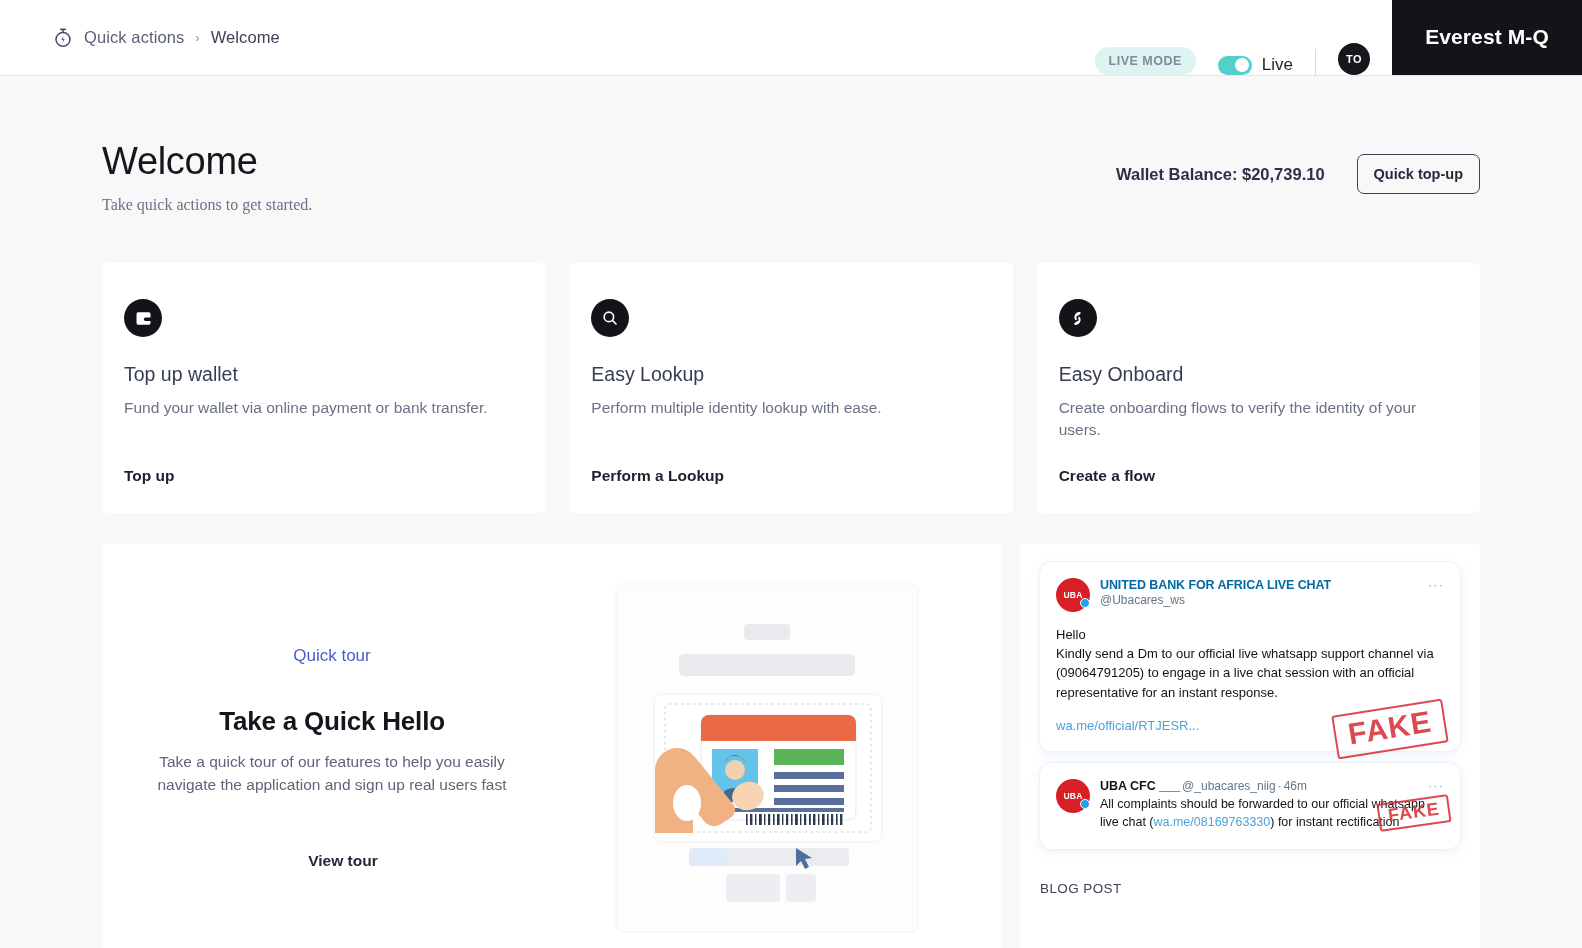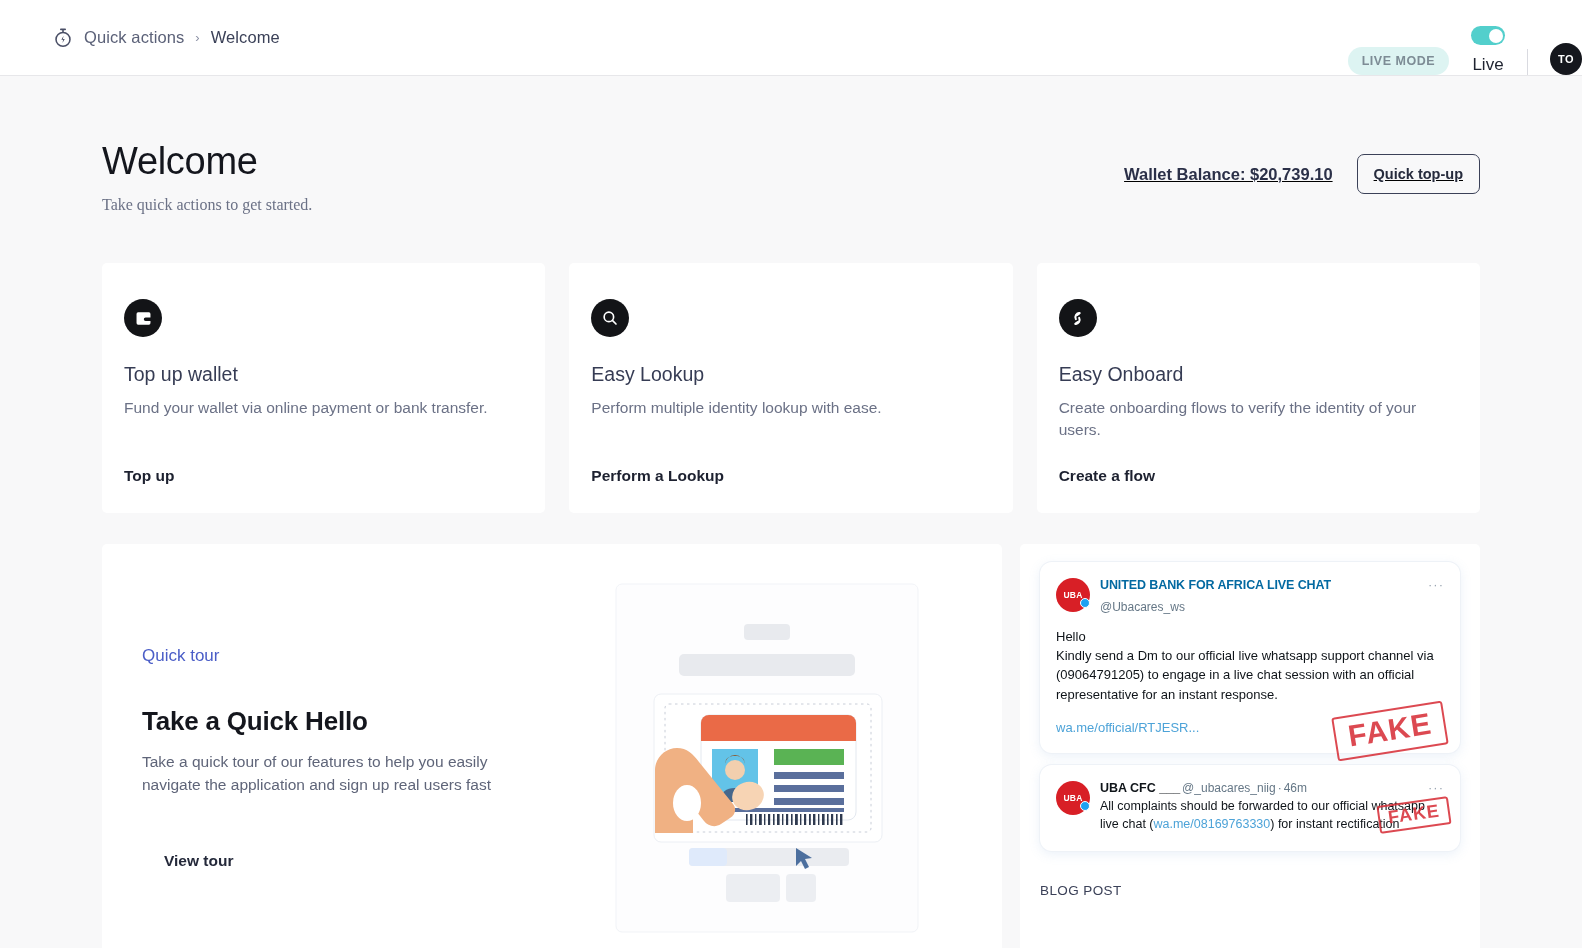"Everest M-Q" div.brand-bar { html: none -> <div> <span>Everest M-Q</span> </div> }
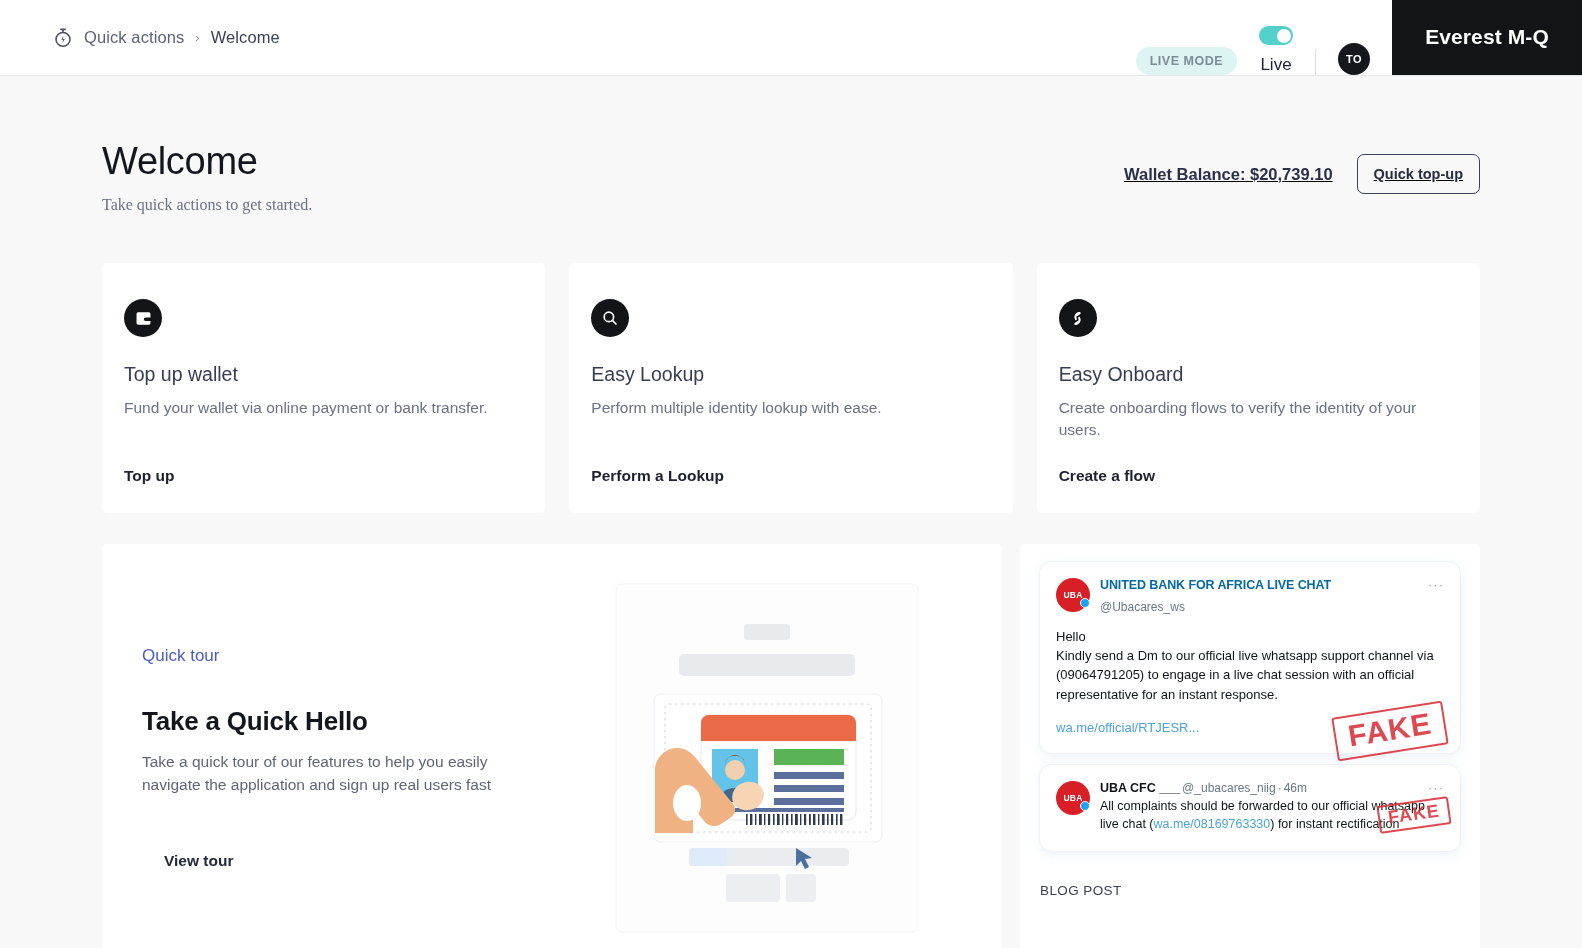"Live" .toggle-wrap { flex-direction: column -> none }
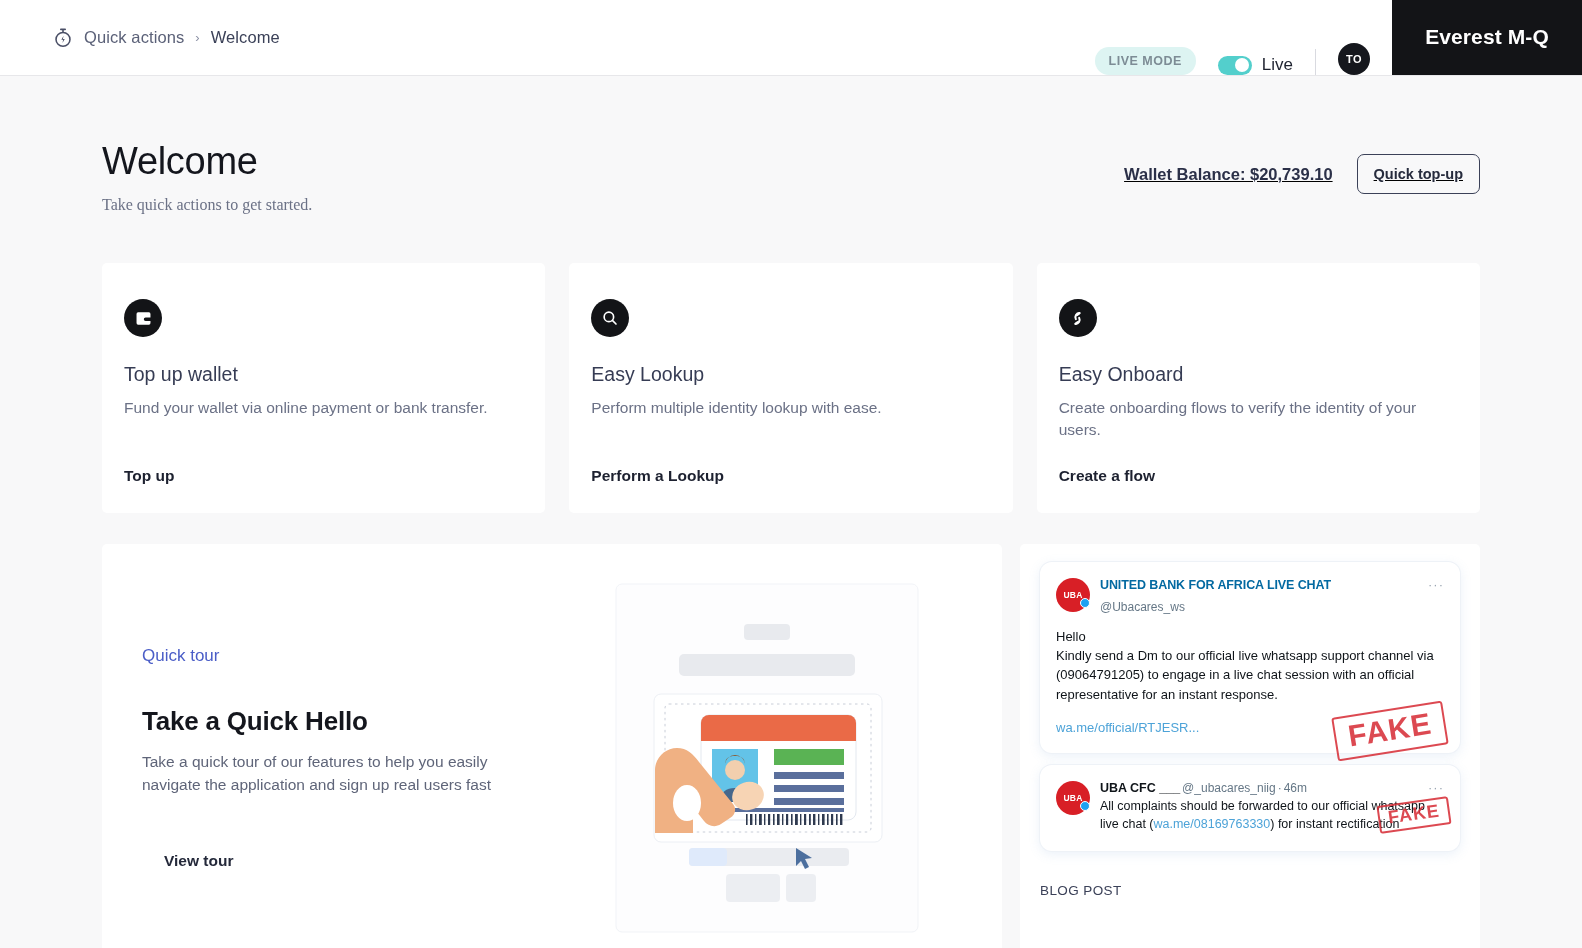"Wallet Balance: $20,739.10" .title-right { gap: 24px -> 32px; text-decoration: underline -> none }
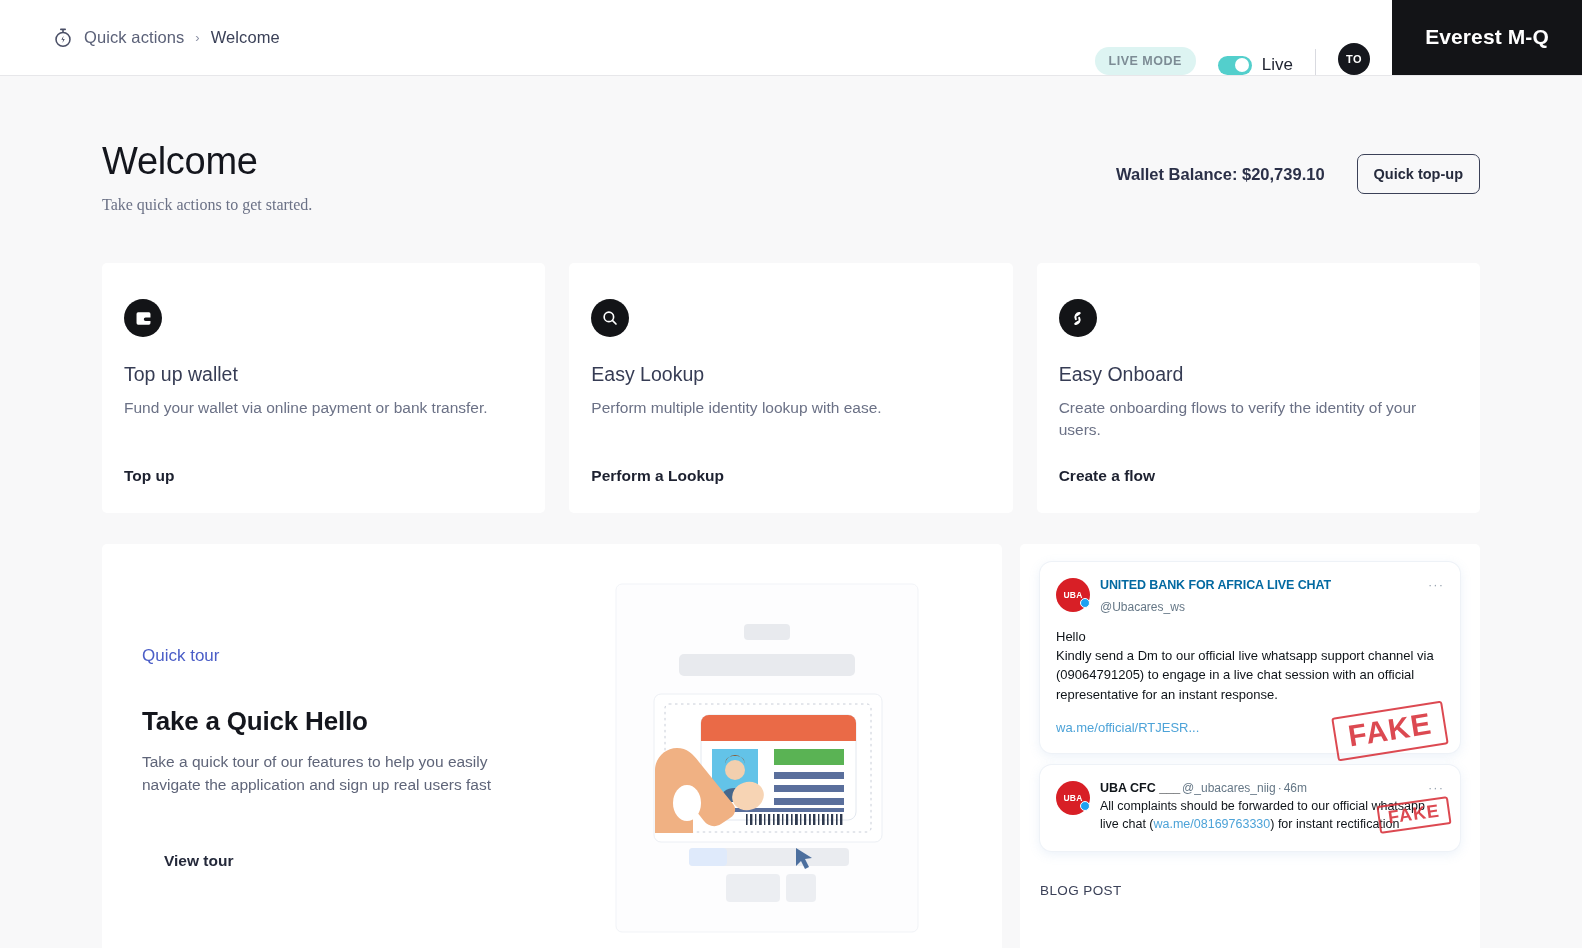"@Ubacares_ws" .tweet-handle { margin-top: 8px -> 1px }
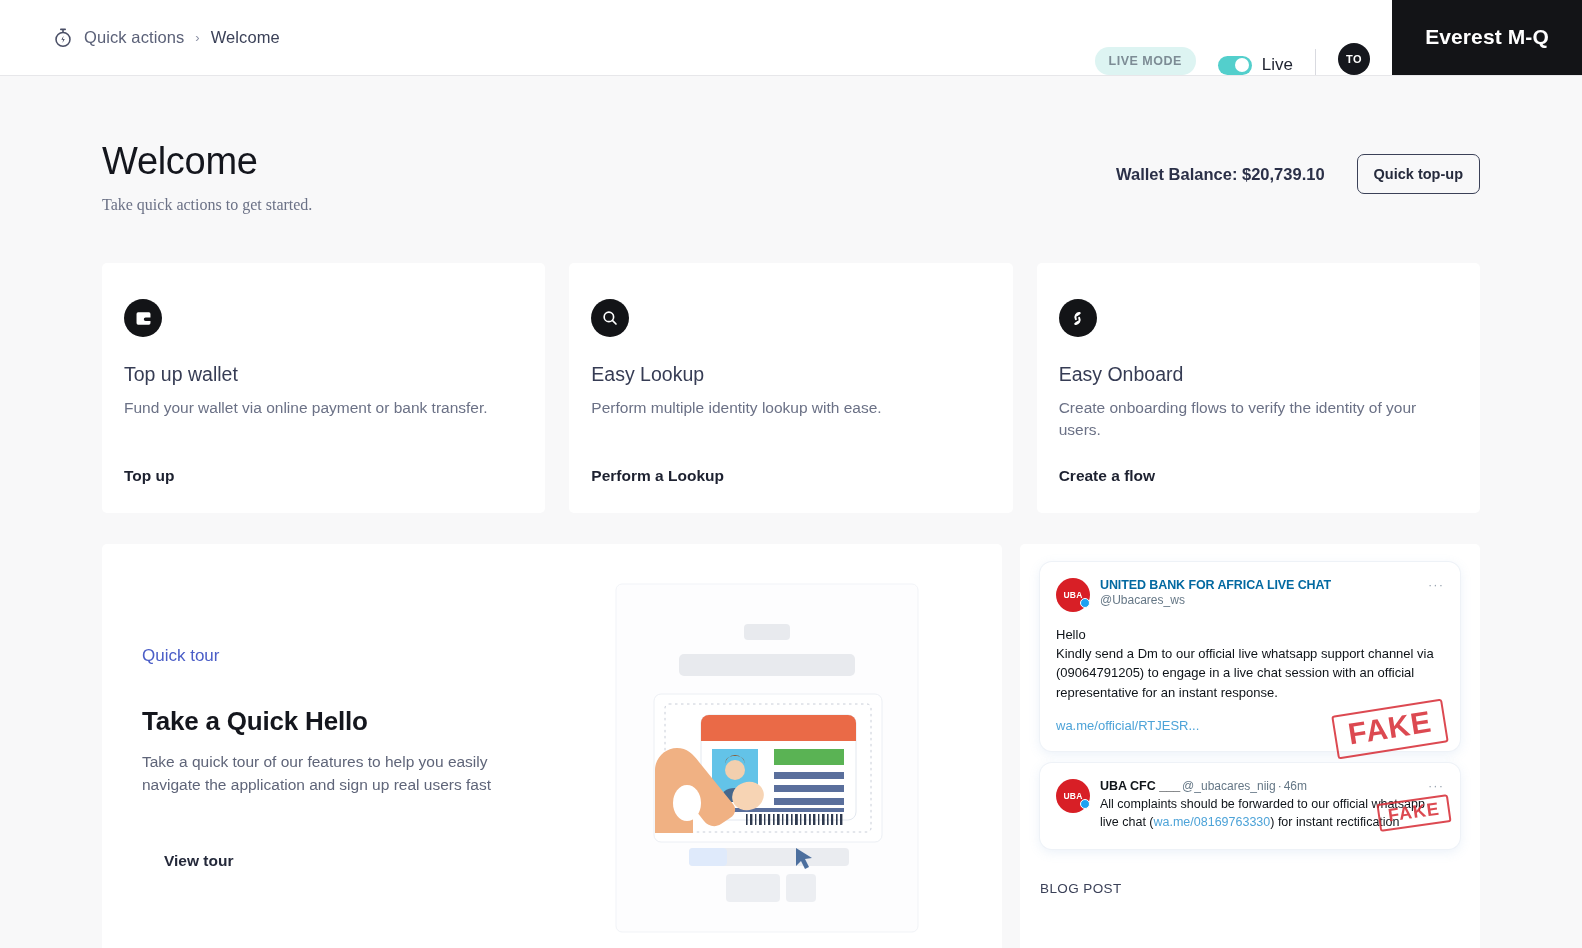"Quick tour" .tour-text { text-align: none -> center }
